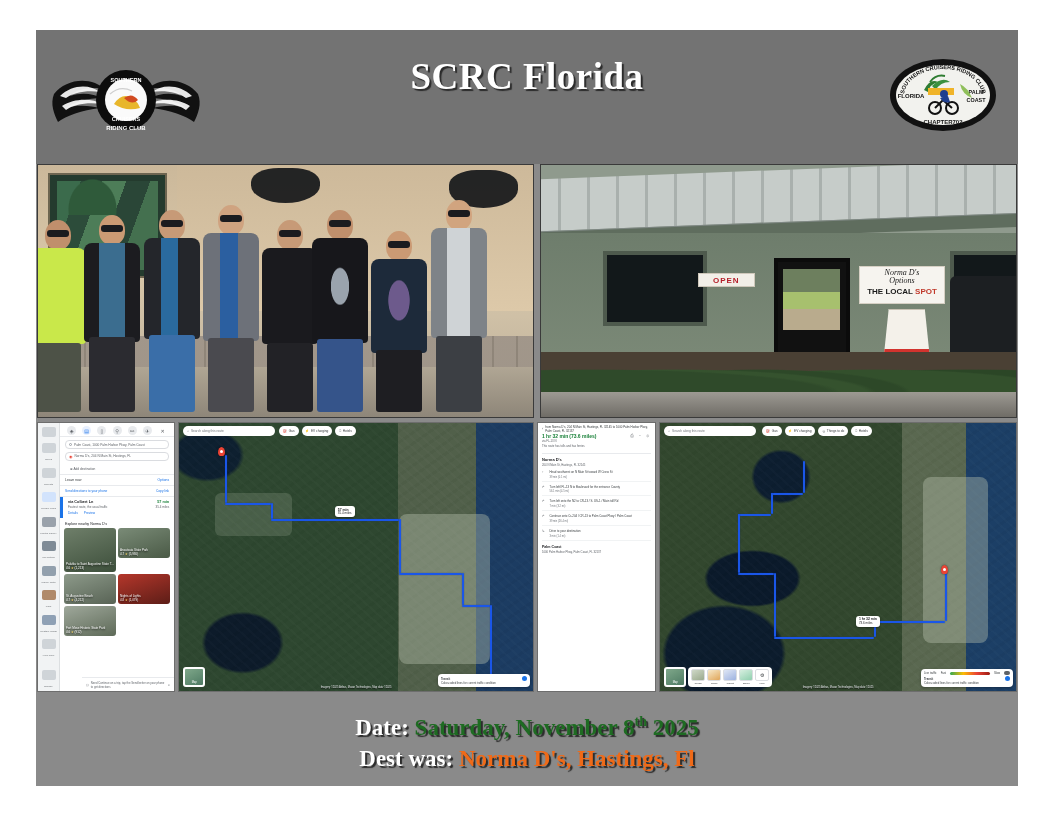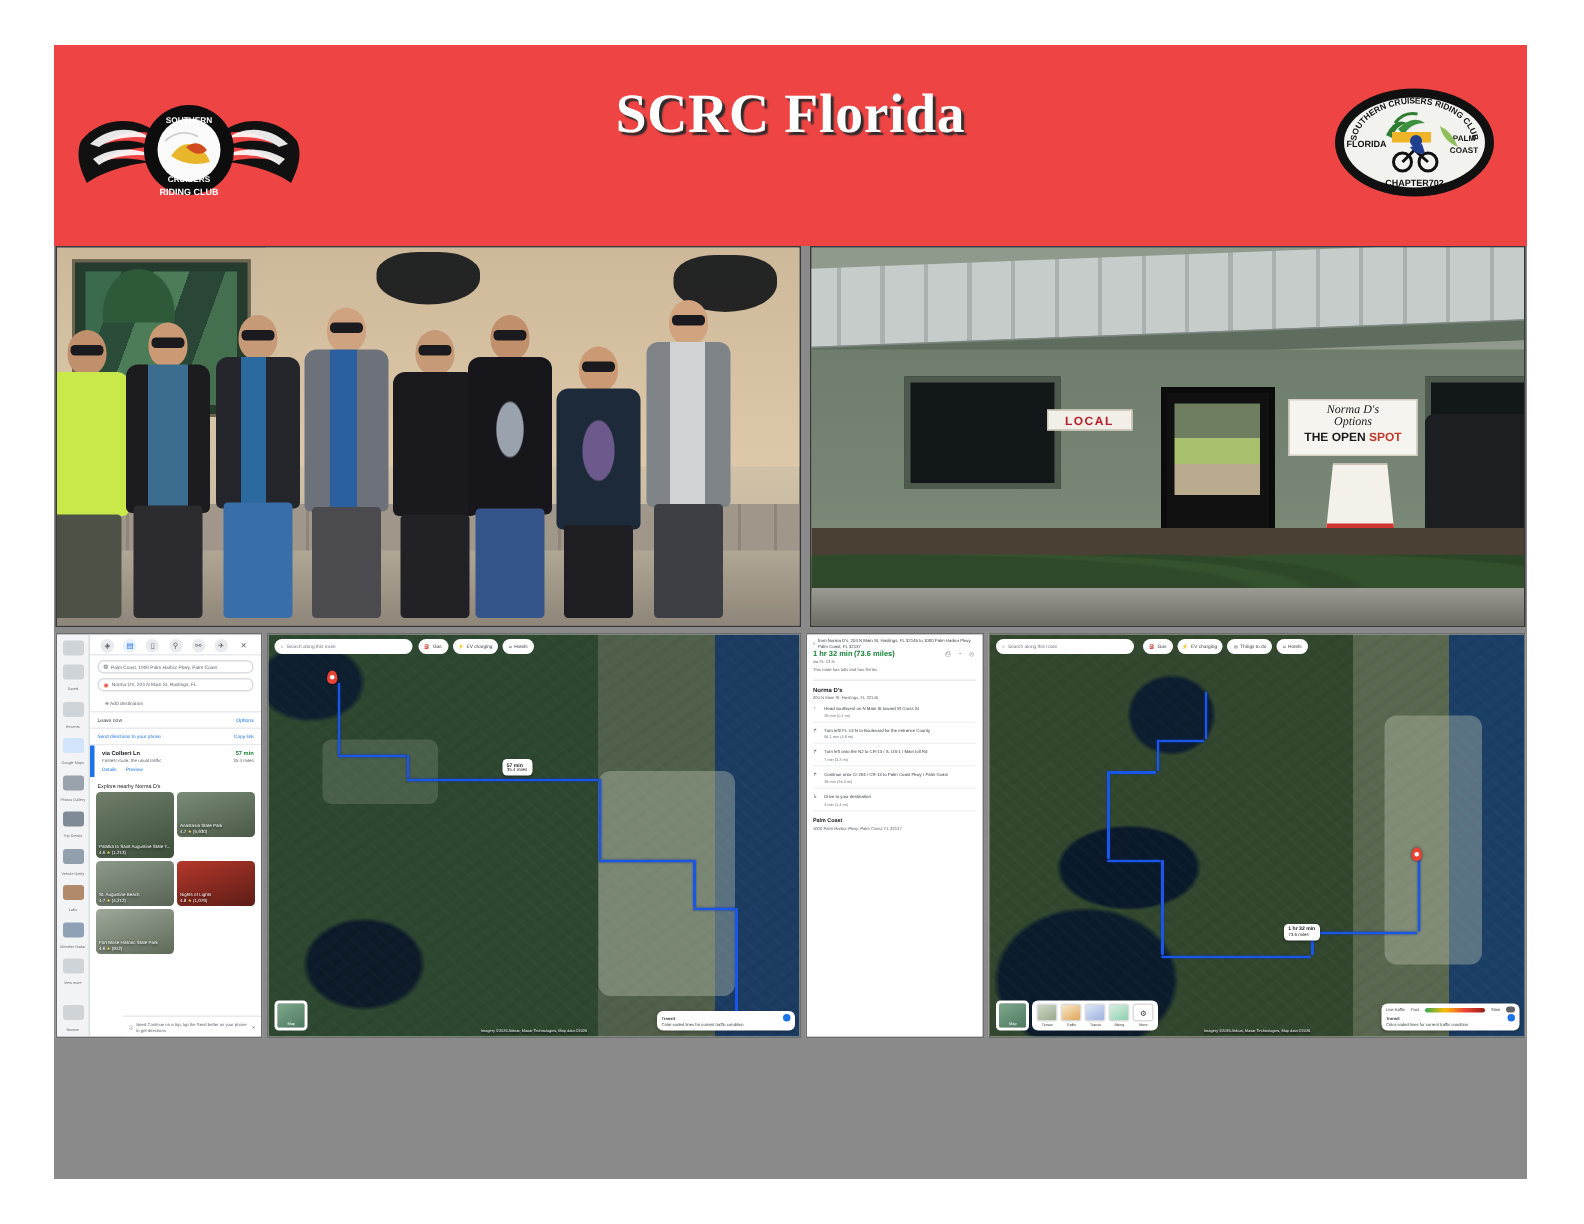"SCRC Florida" .header { background: #ef4444 -> #737373 }
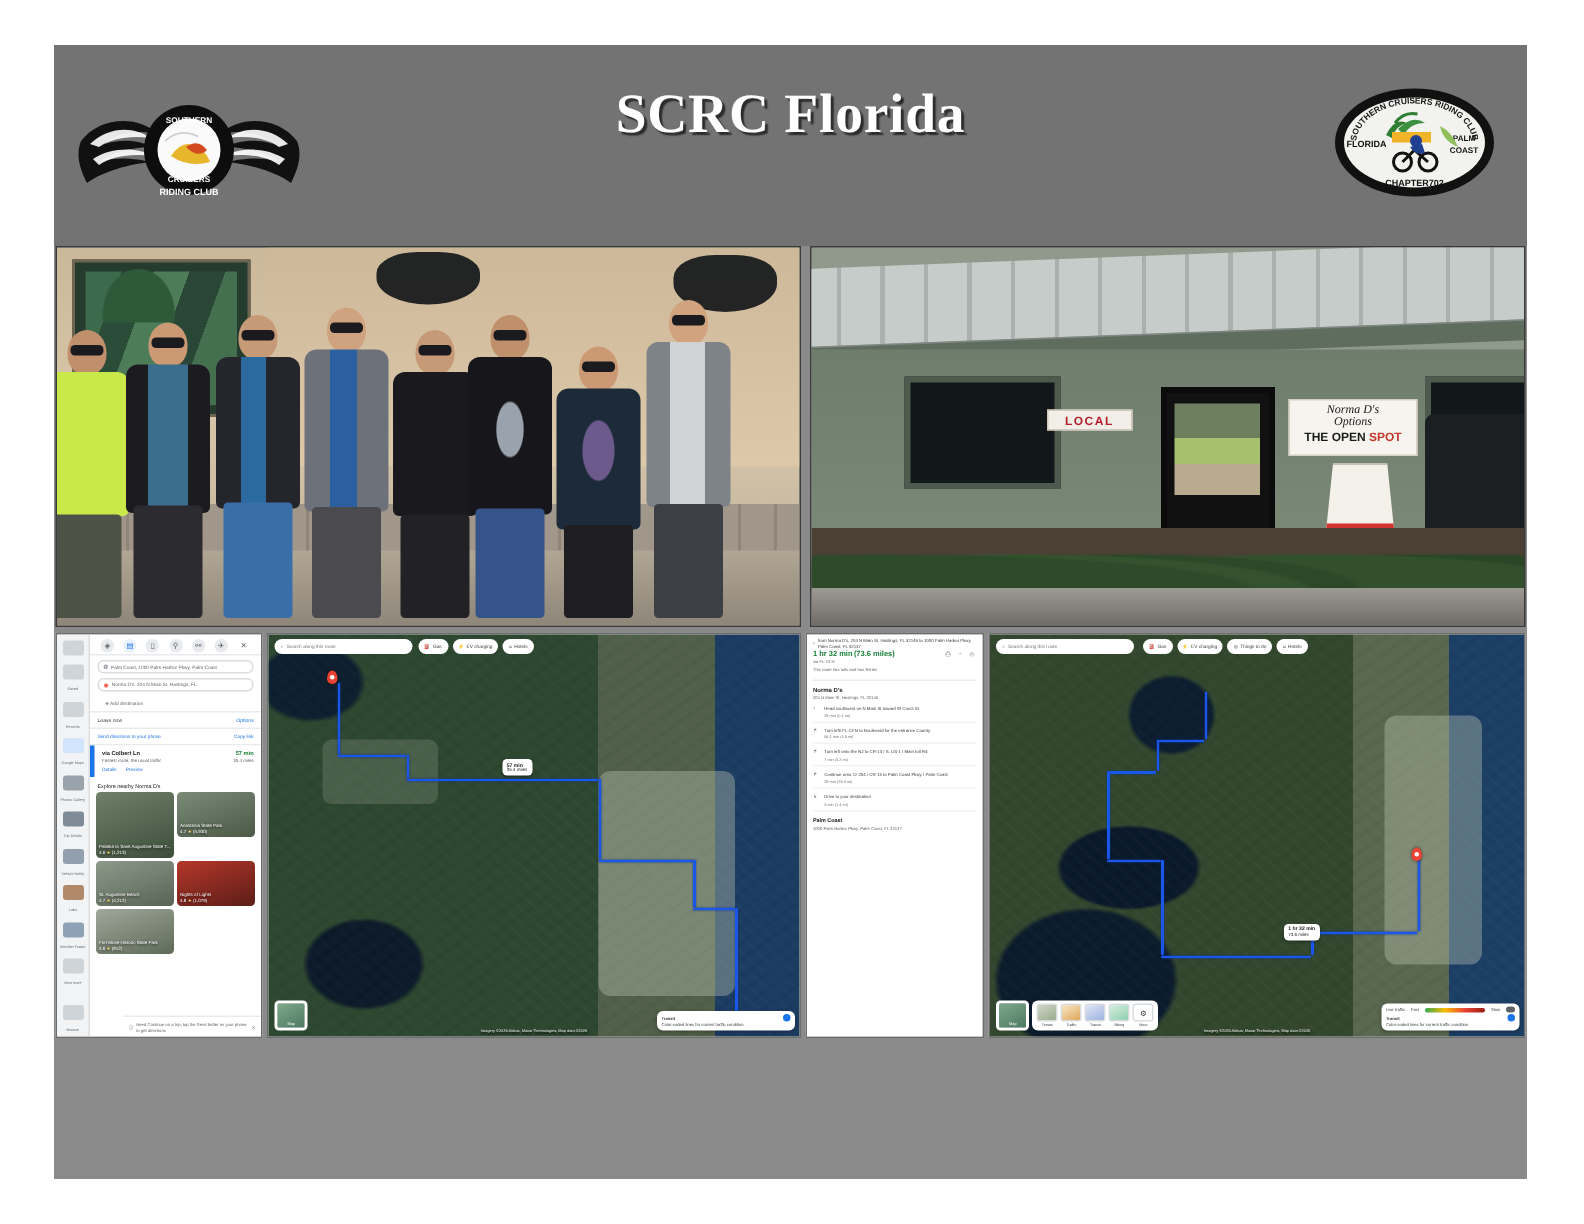"LOCAL" div.s-open { text: LOCAL -> OPEN }
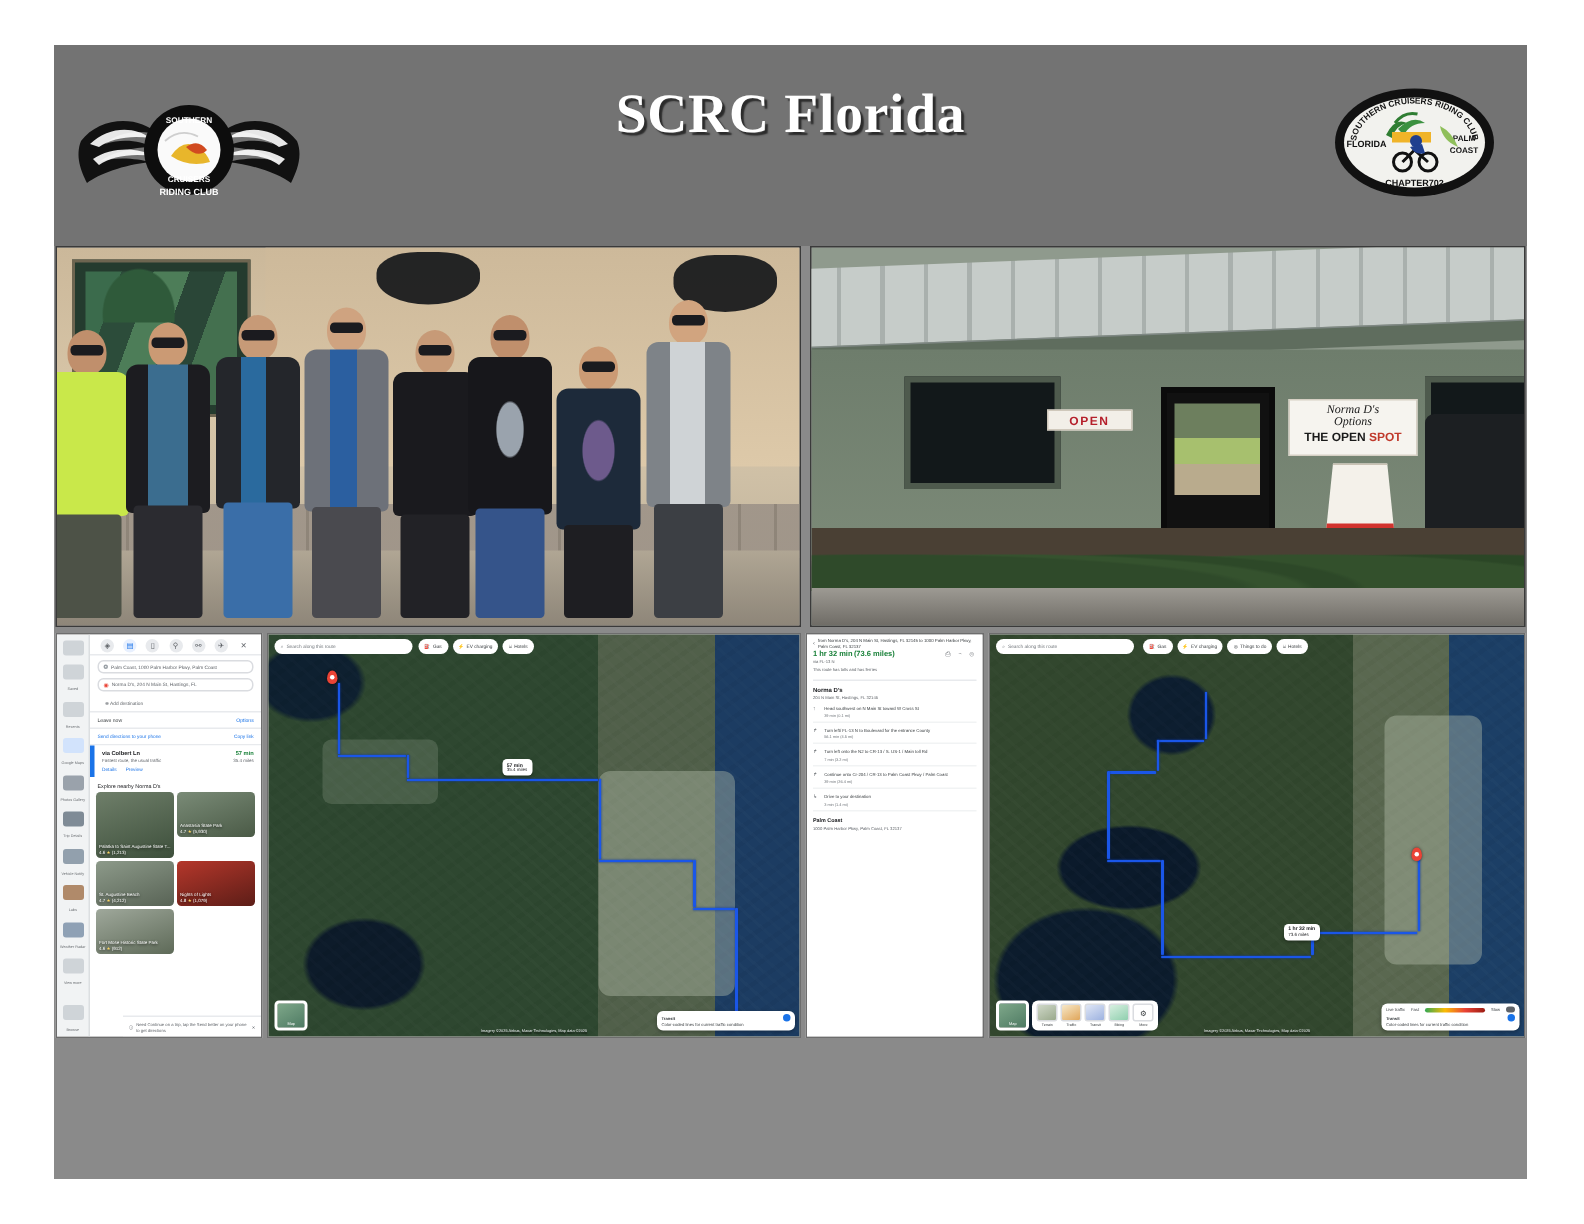"THE OPEN" span { text: OPEN -> LOCAL }
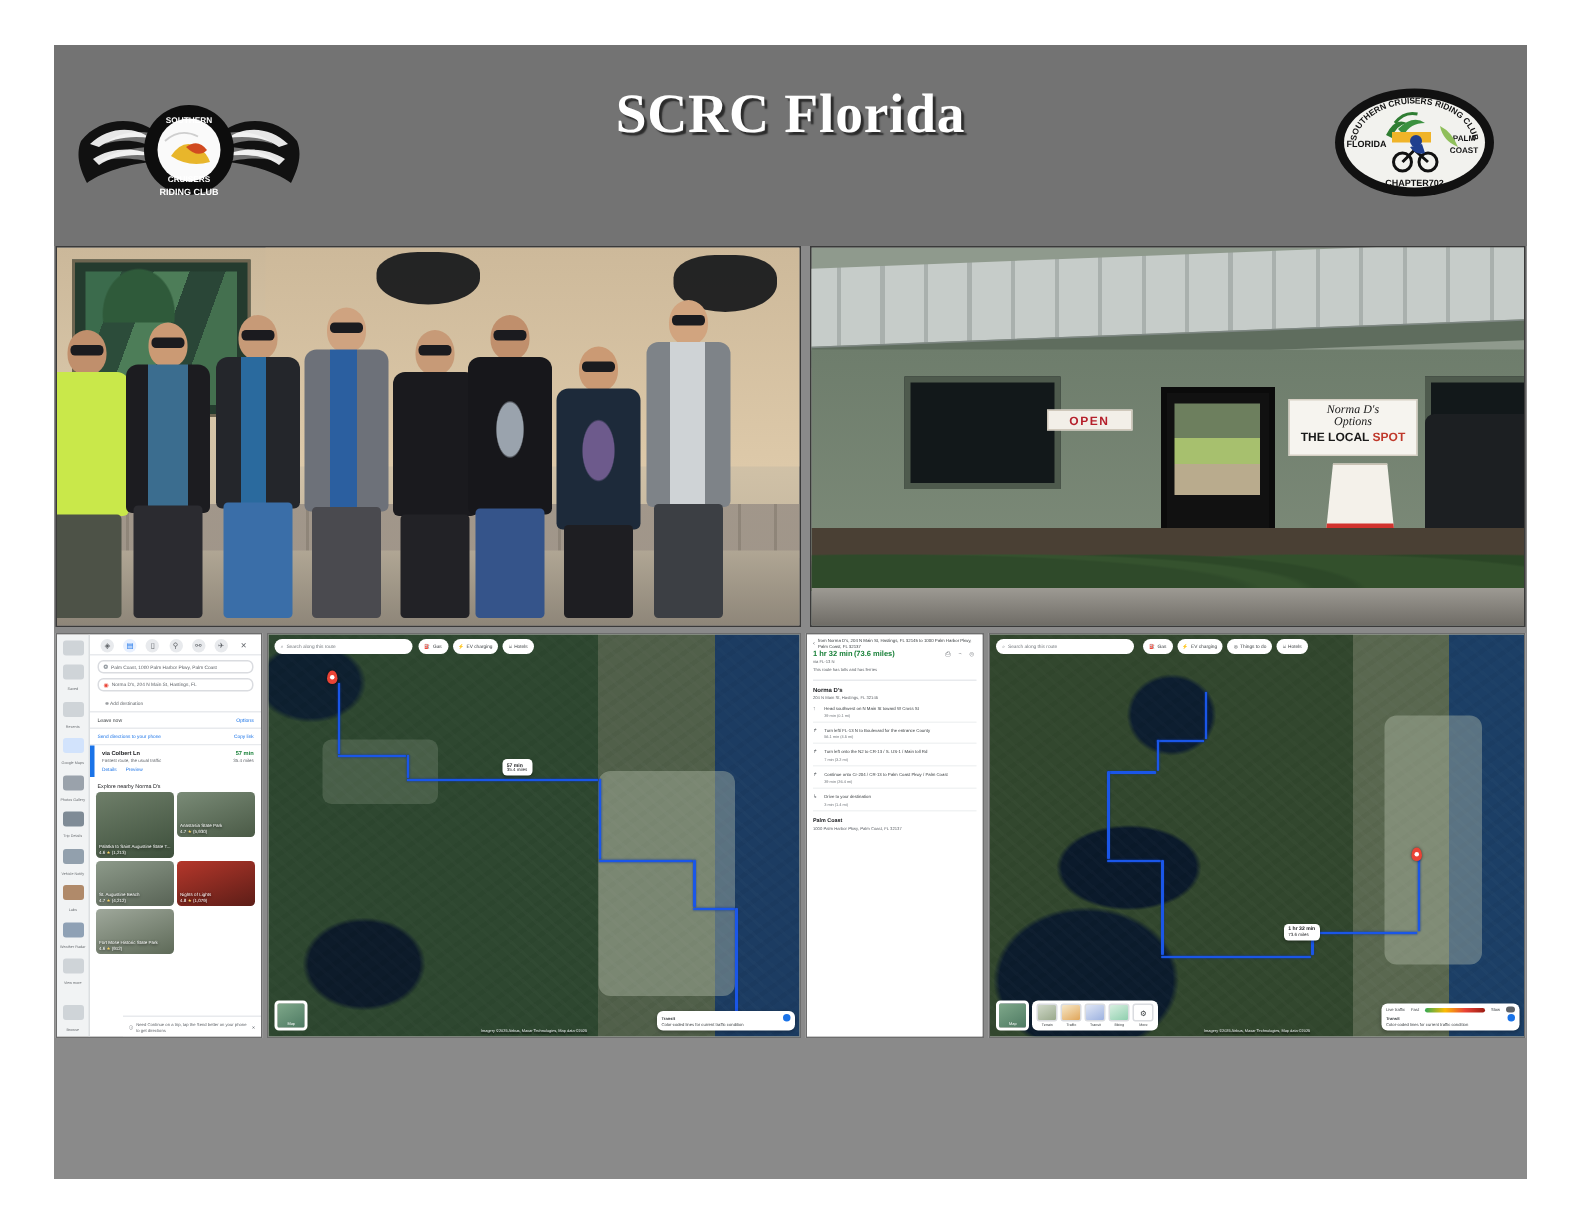"Date: Saturday, November 8th 2025" div.footer { html: none -> <div> <div> <span>Date:</span> <span>Saturday, November 8</span><span>th</span><span> 2025</span> </div> <div> <span>Dest was:</span> <span>Norma D's, Hastings, Fl</span> </div> </div> }
